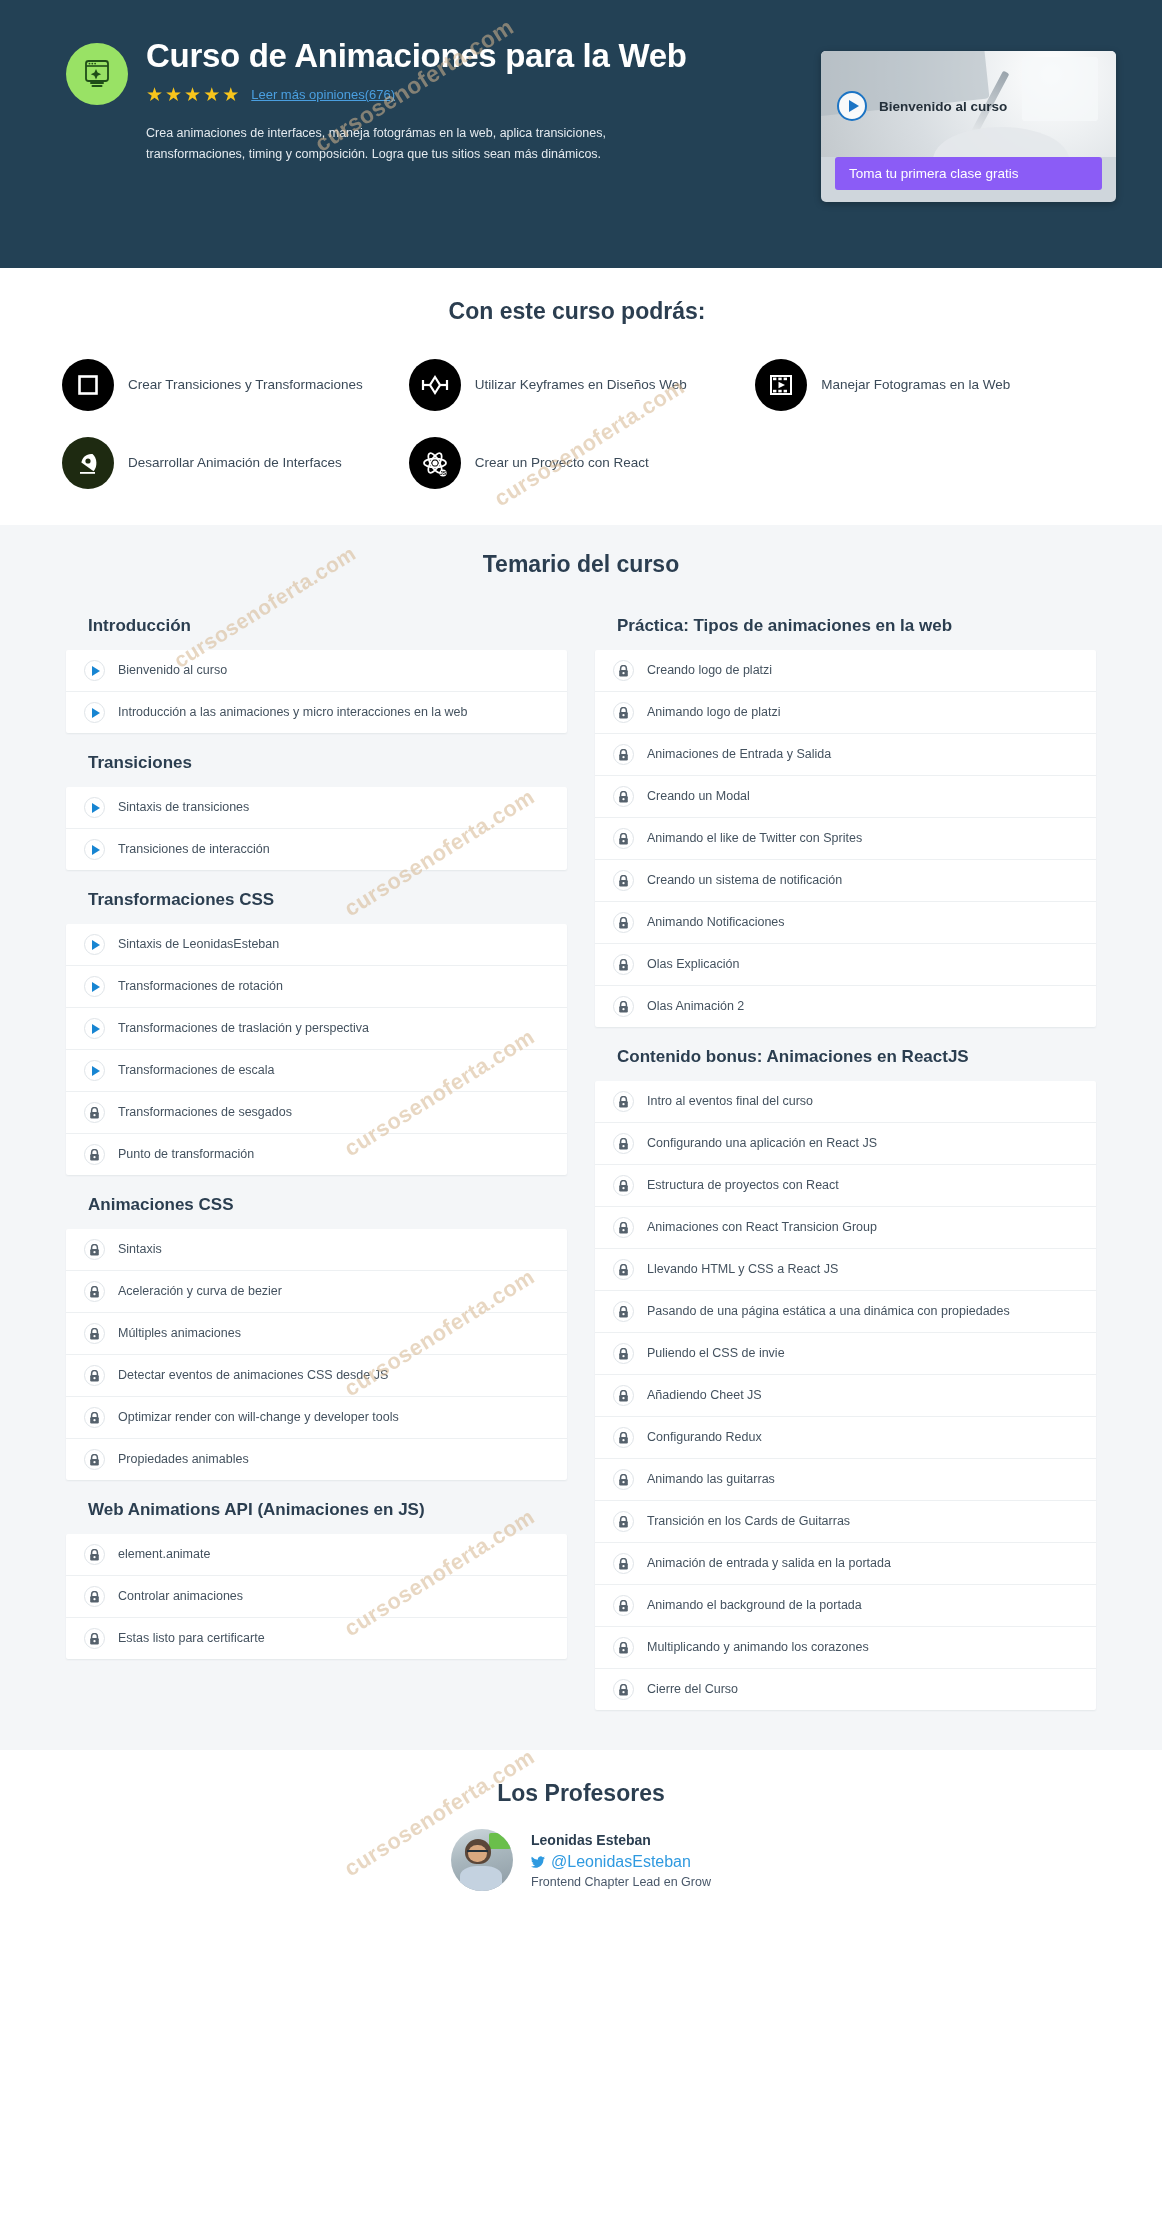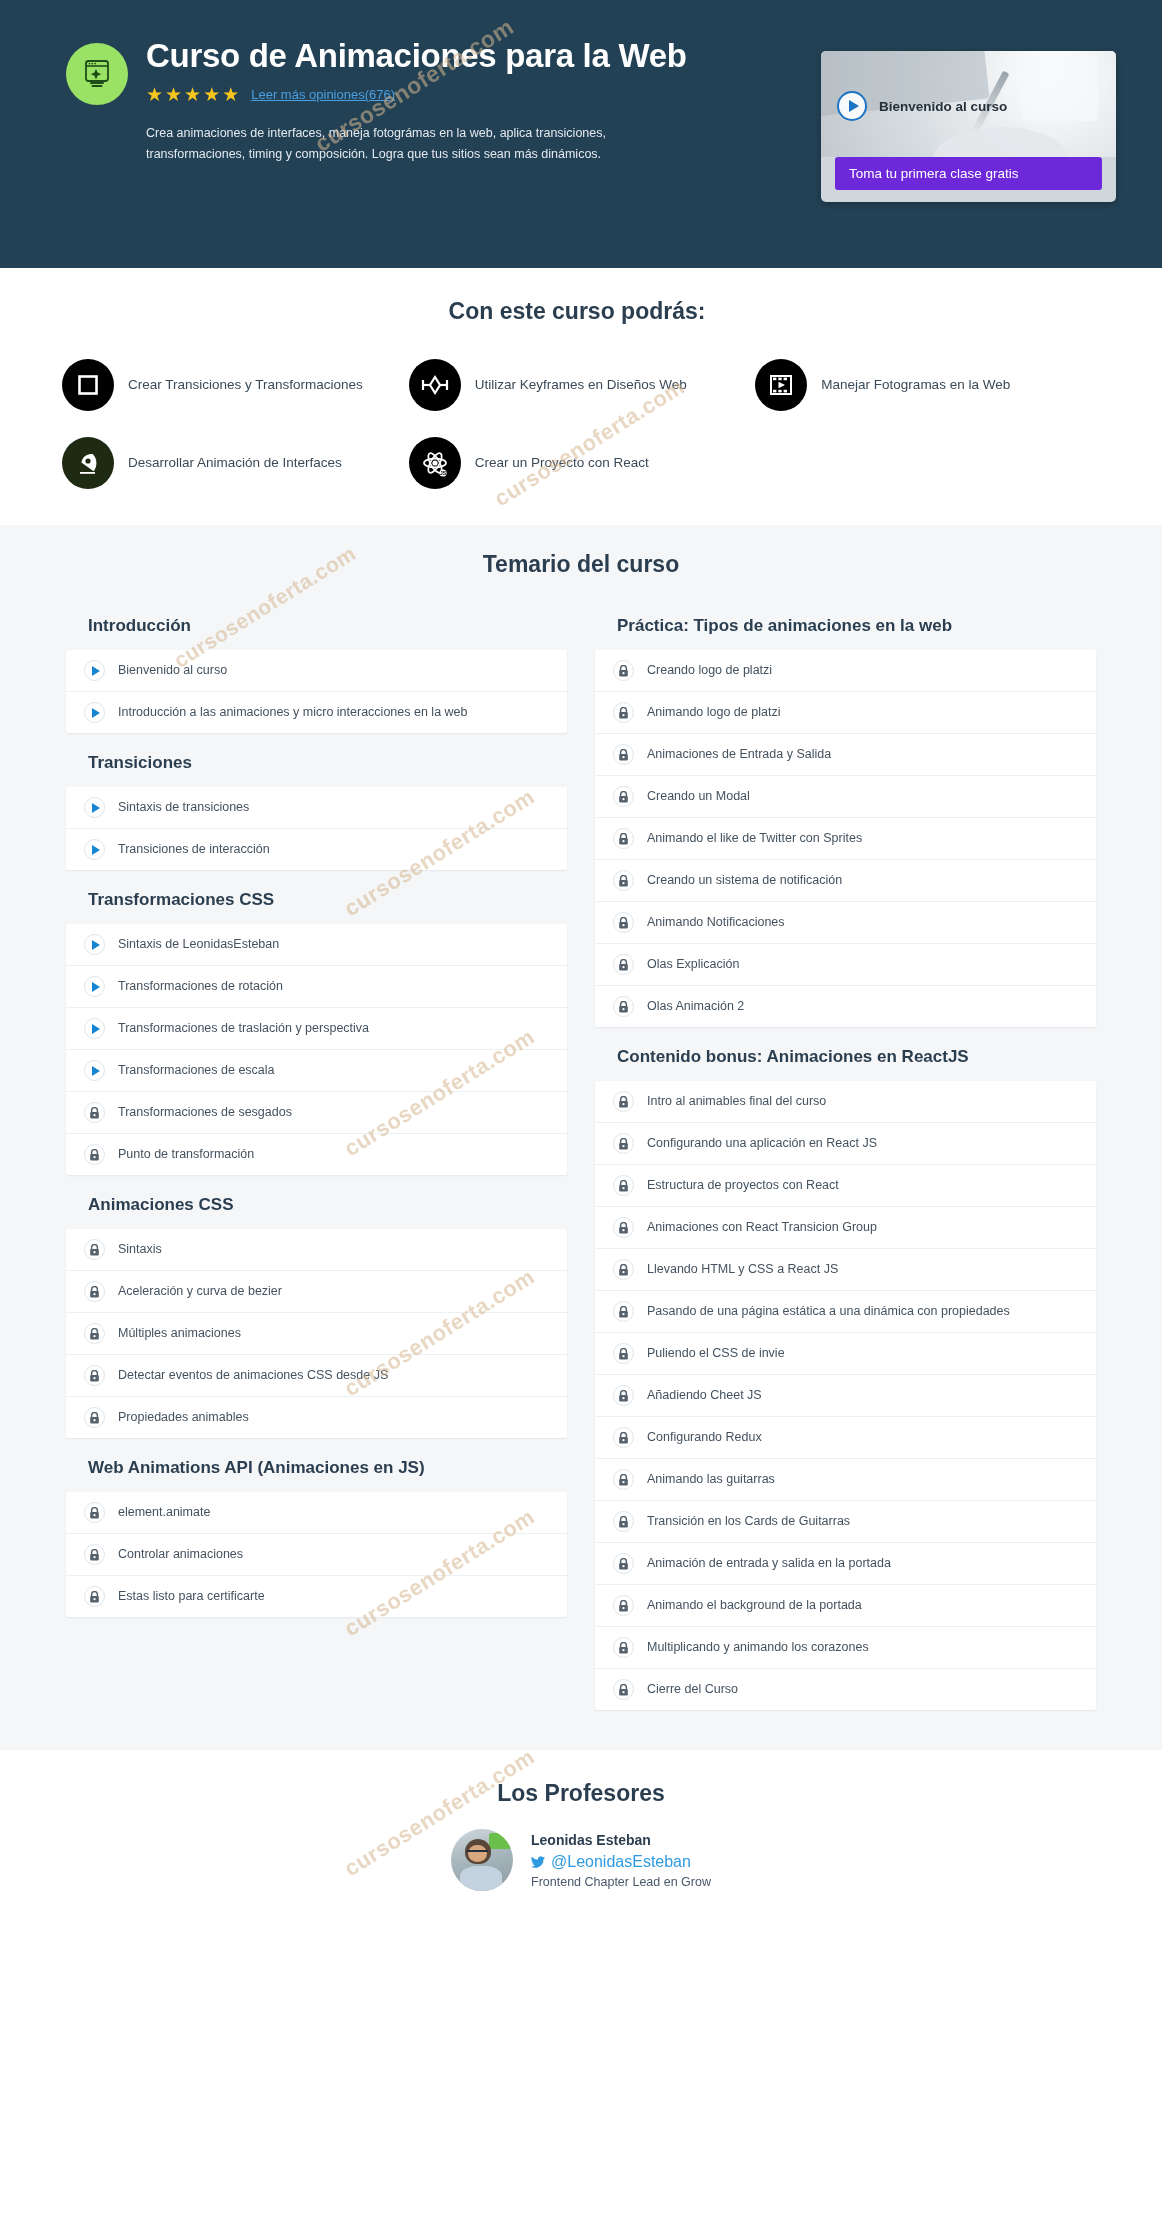"Toma tu primera clase gratis" .free-class-btn { background: #6d28d9 -> #8b5cf6 }
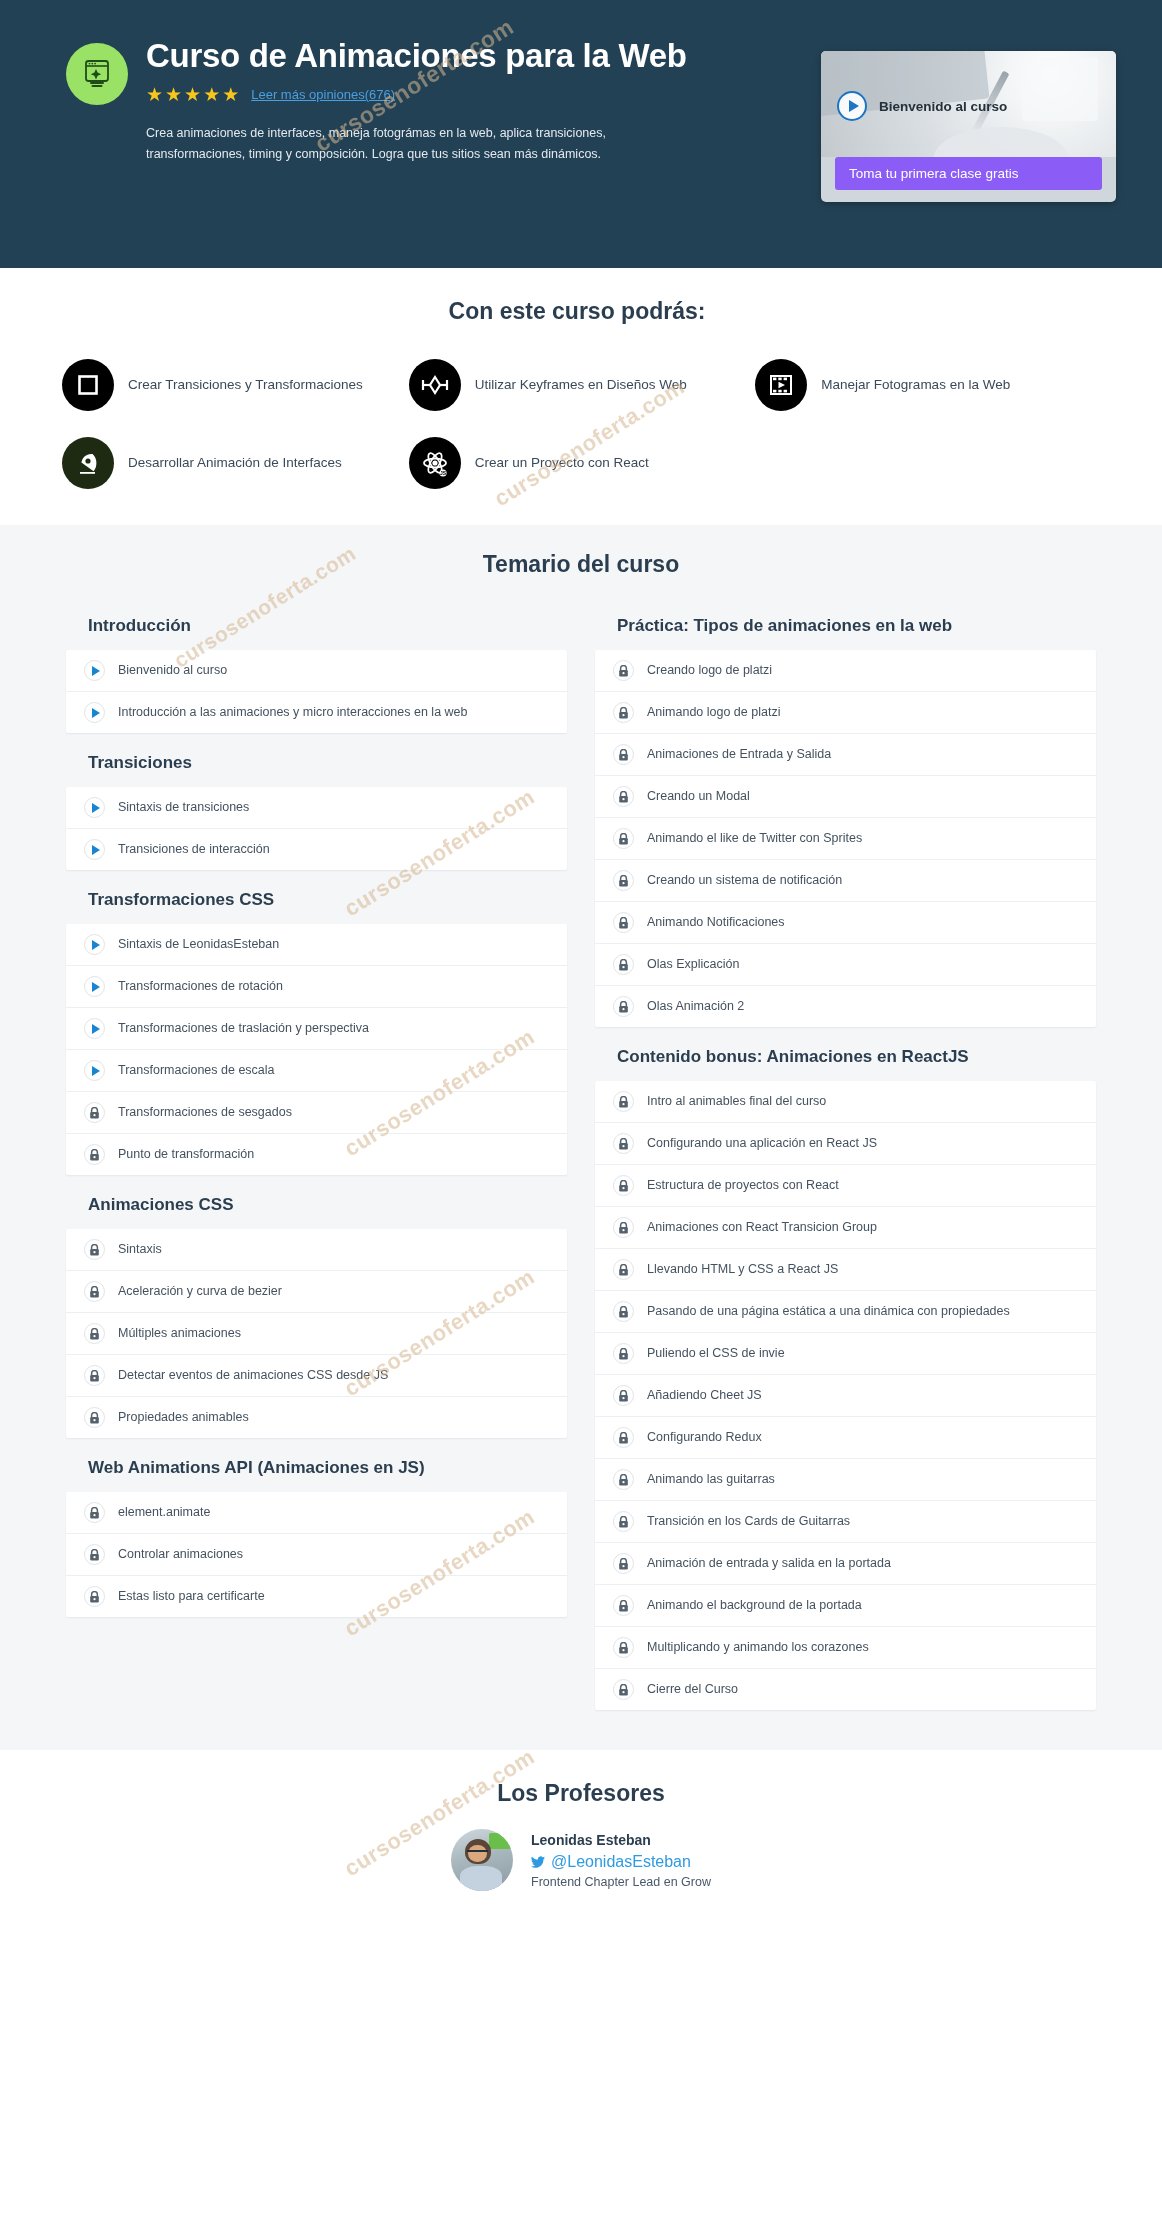"Intro al animables final del" span.lesson-label { text: animables -> eventos }
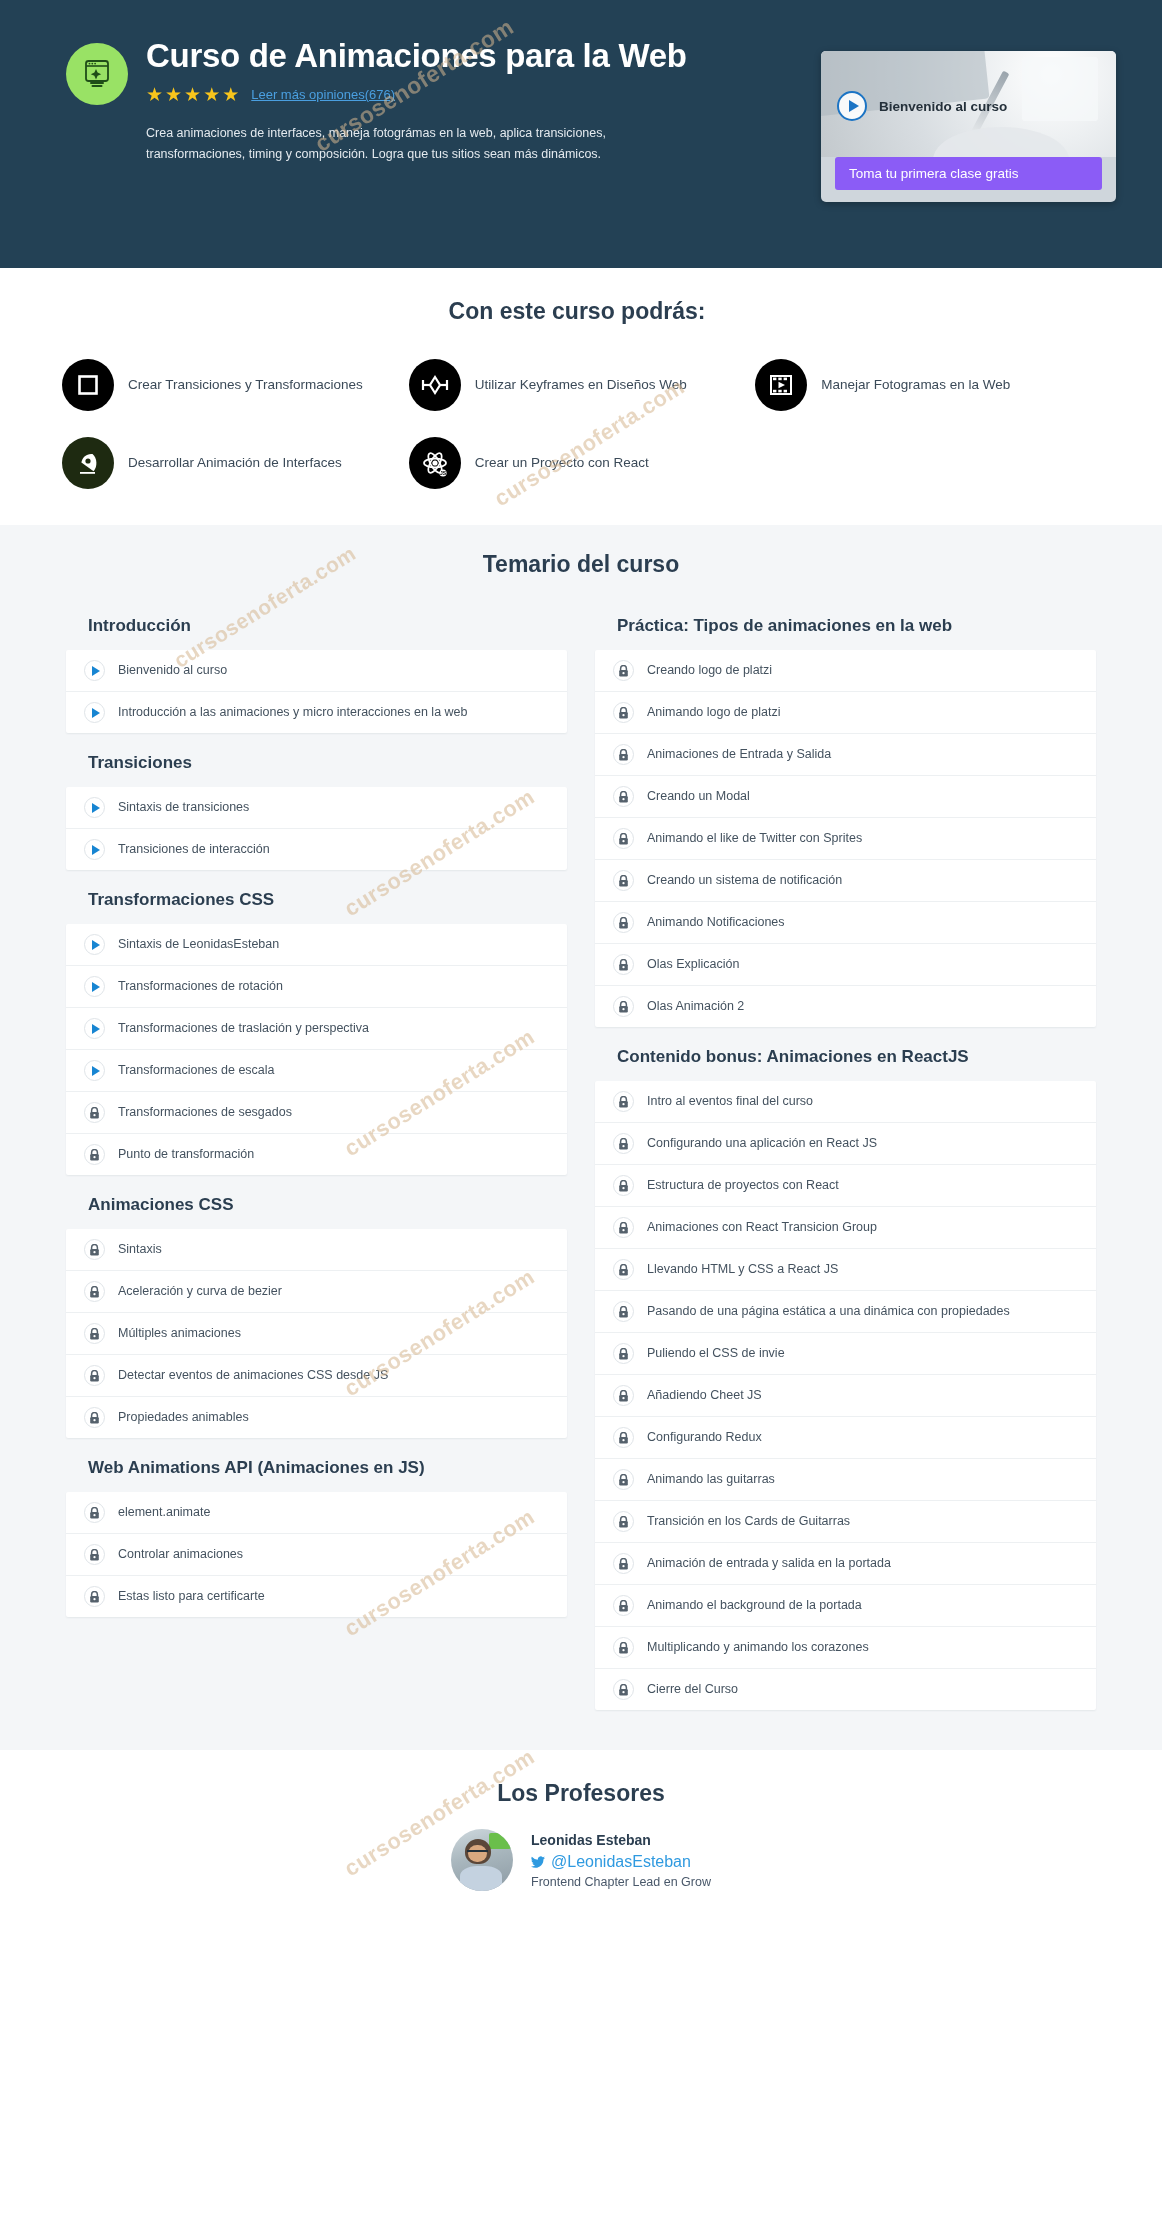"Optimizar render con will-change y" li.lesson { html: none -> <li> <span> <svg> <path></path> <rect></rect> <circle></circle> </svg> </span> <span>Optimizar render con will-change y developer tools</span> </li> }
